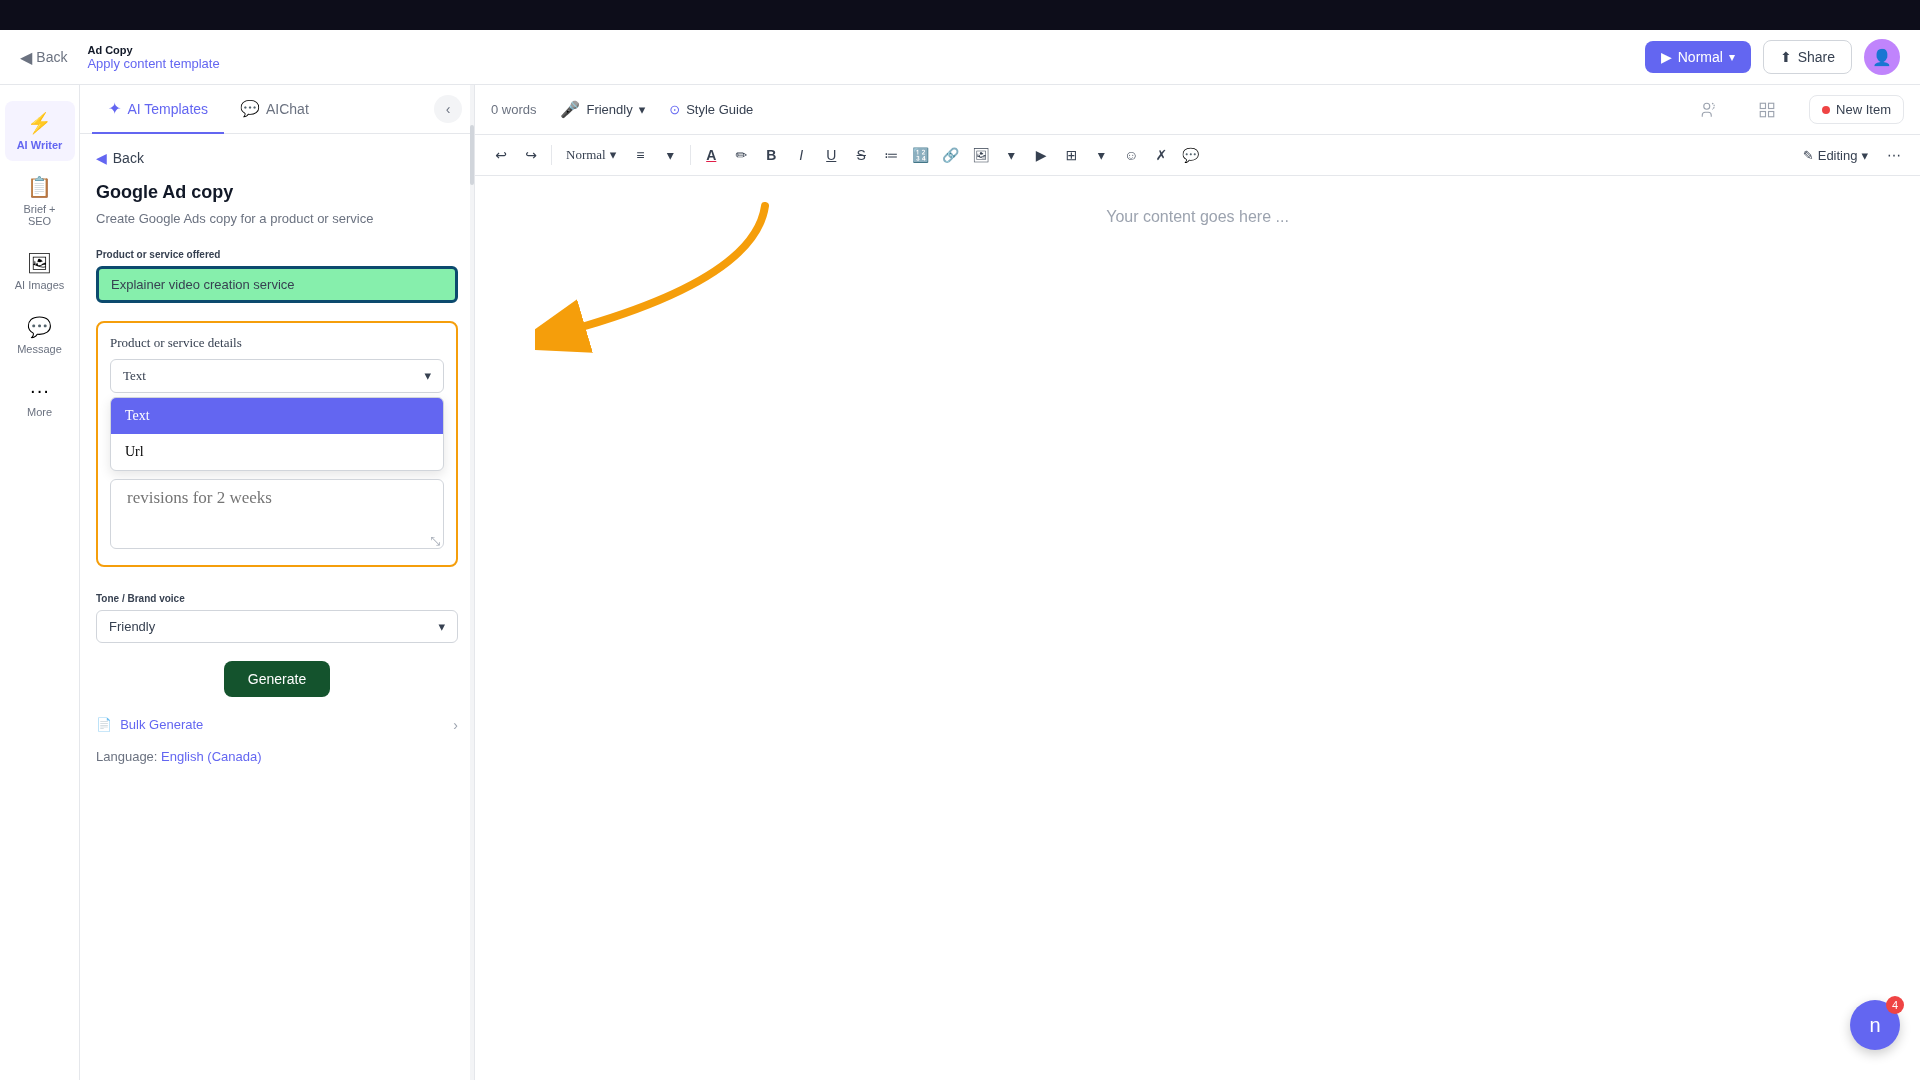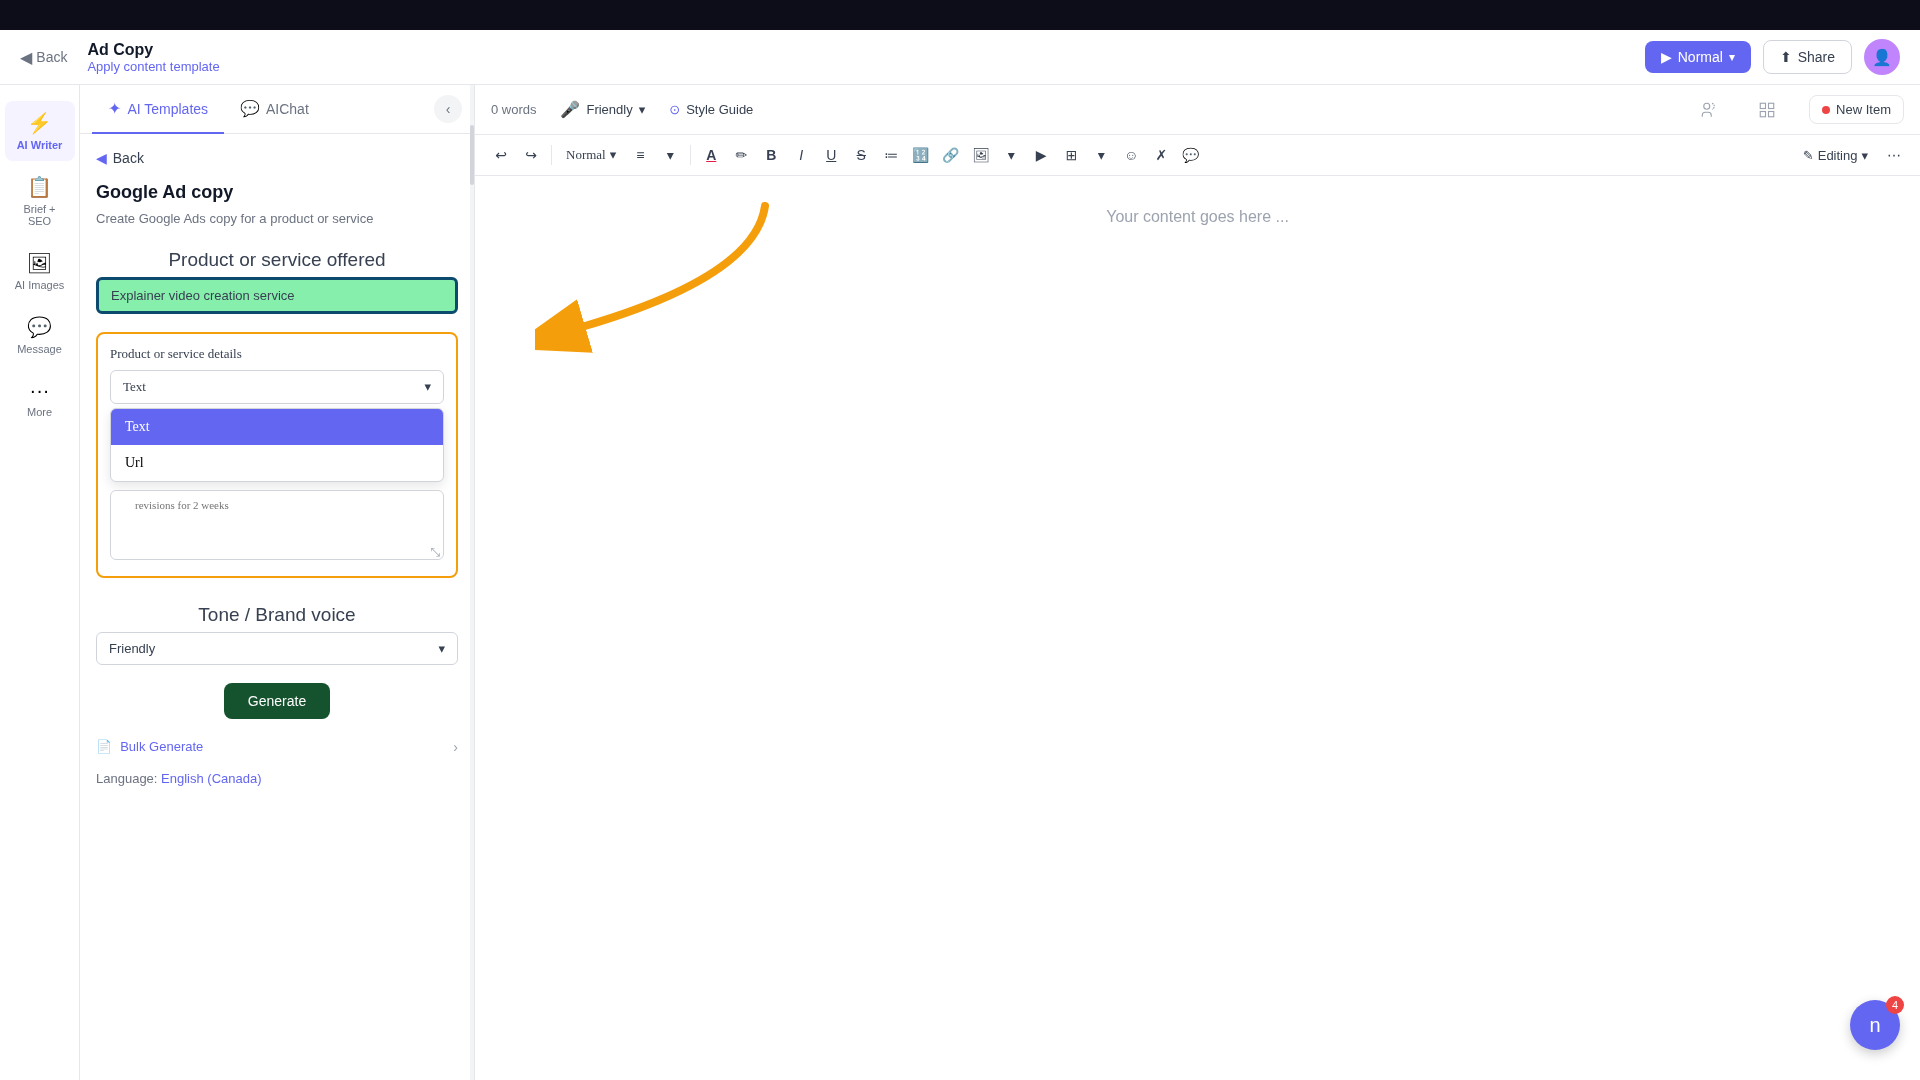"Ad Copy" .title-section h1 { font-size: 16px -> 11px }
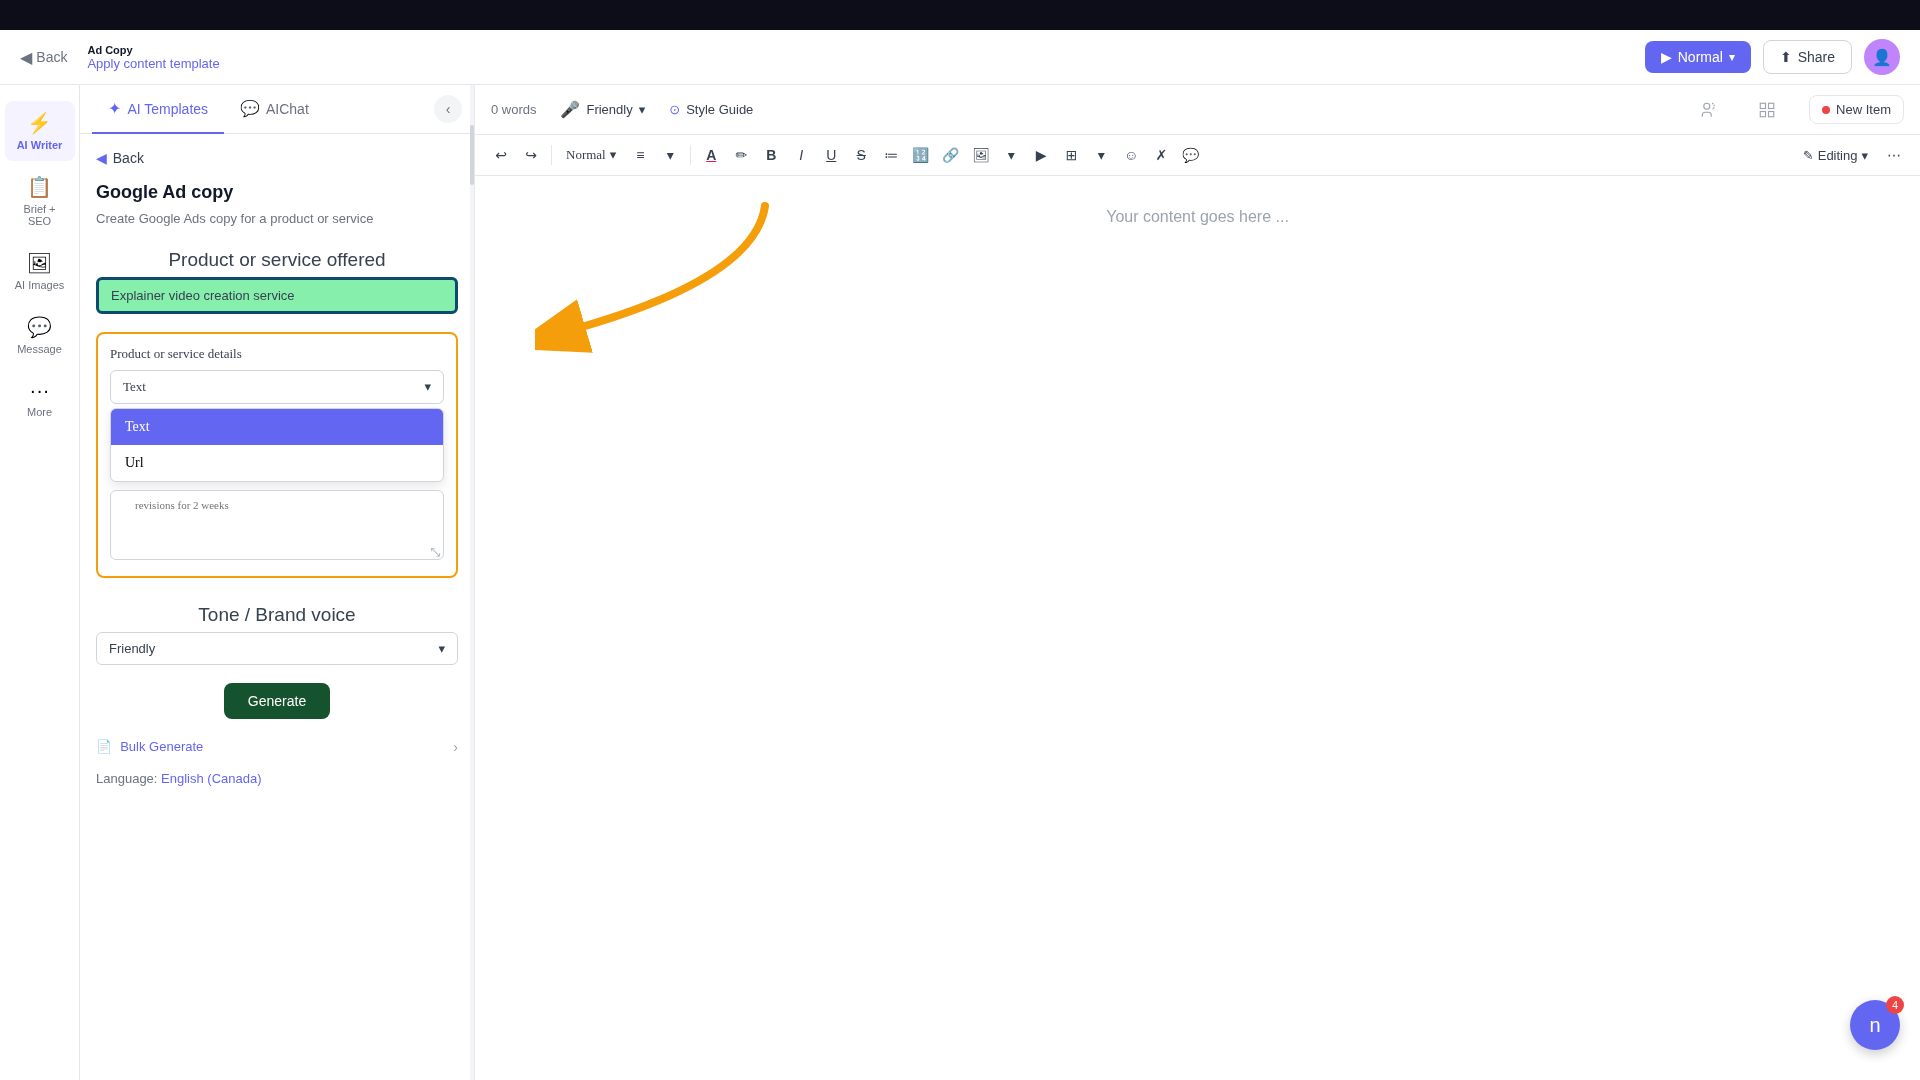"Product or service offered" .form-label { font-size: 19px -> 10px; font-weight: 400 -> 700; text-align: center -> none }
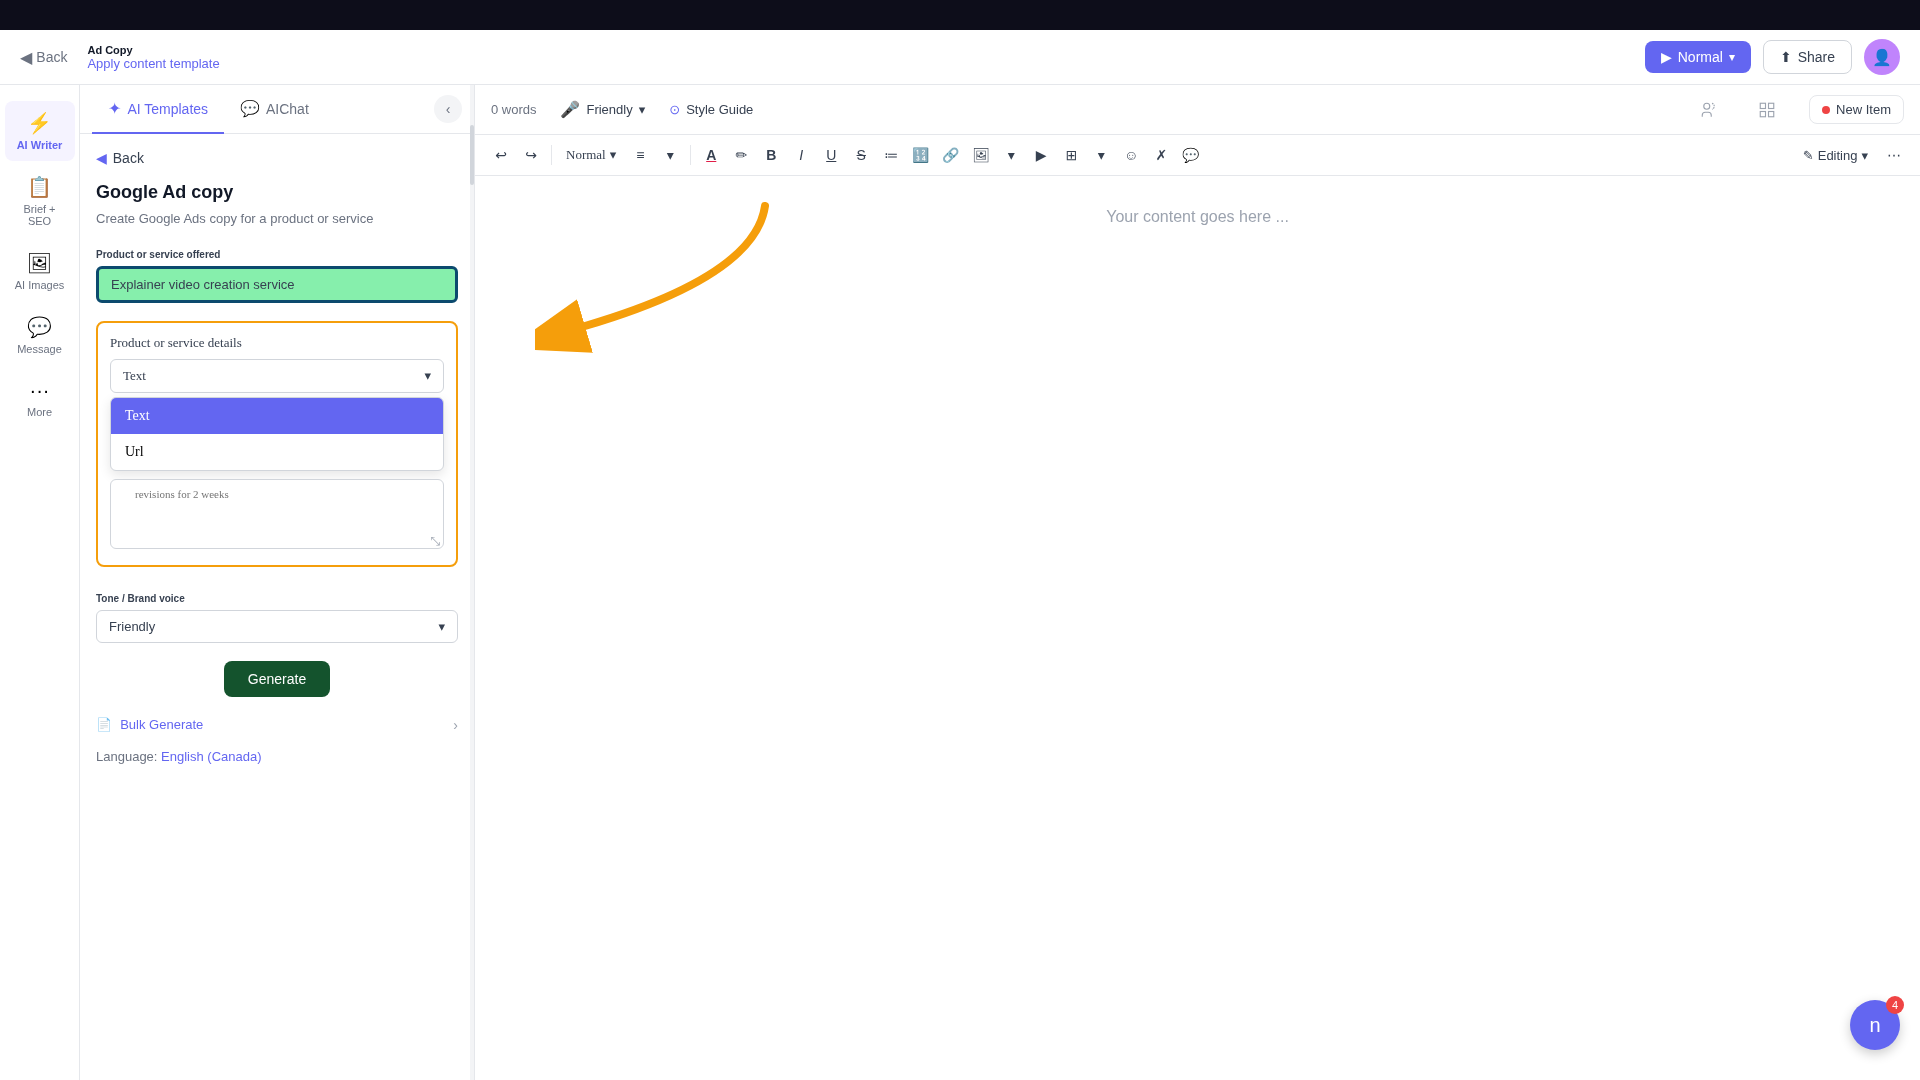"revisions for 2 weeks" .form-textarea { font-size: 11px -> 17px; padding: 8px 24px -> 8px 16px }
